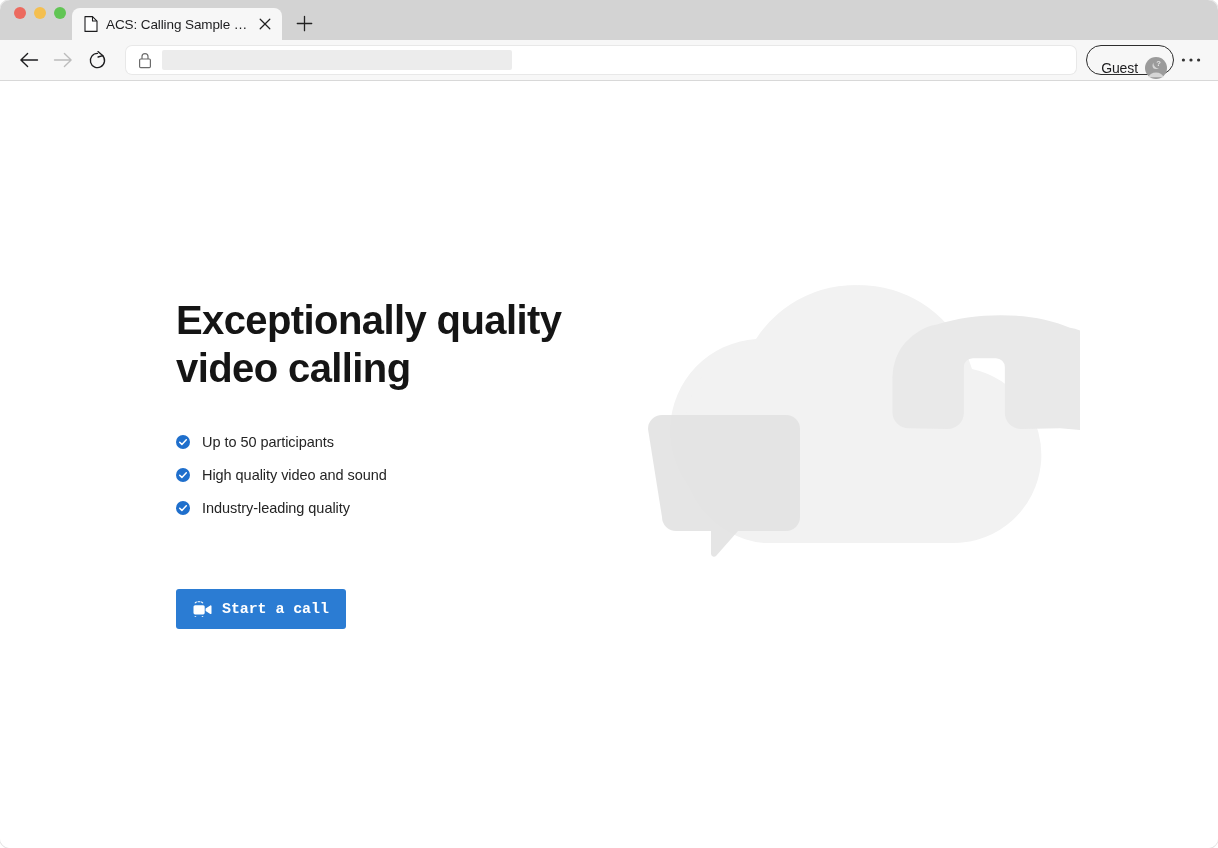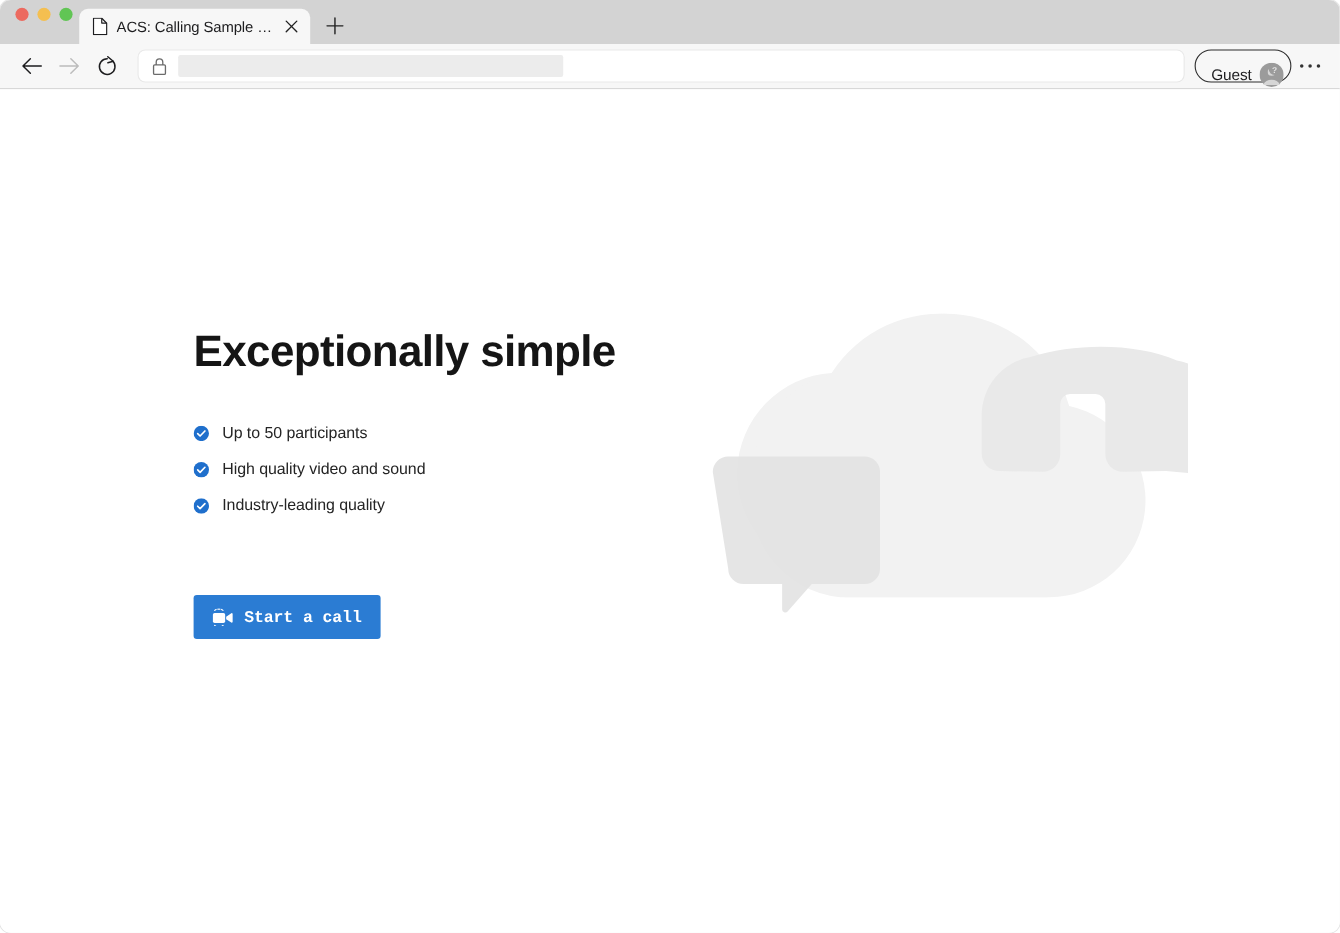"Exceptionally simple" span { text: simple -> quality }
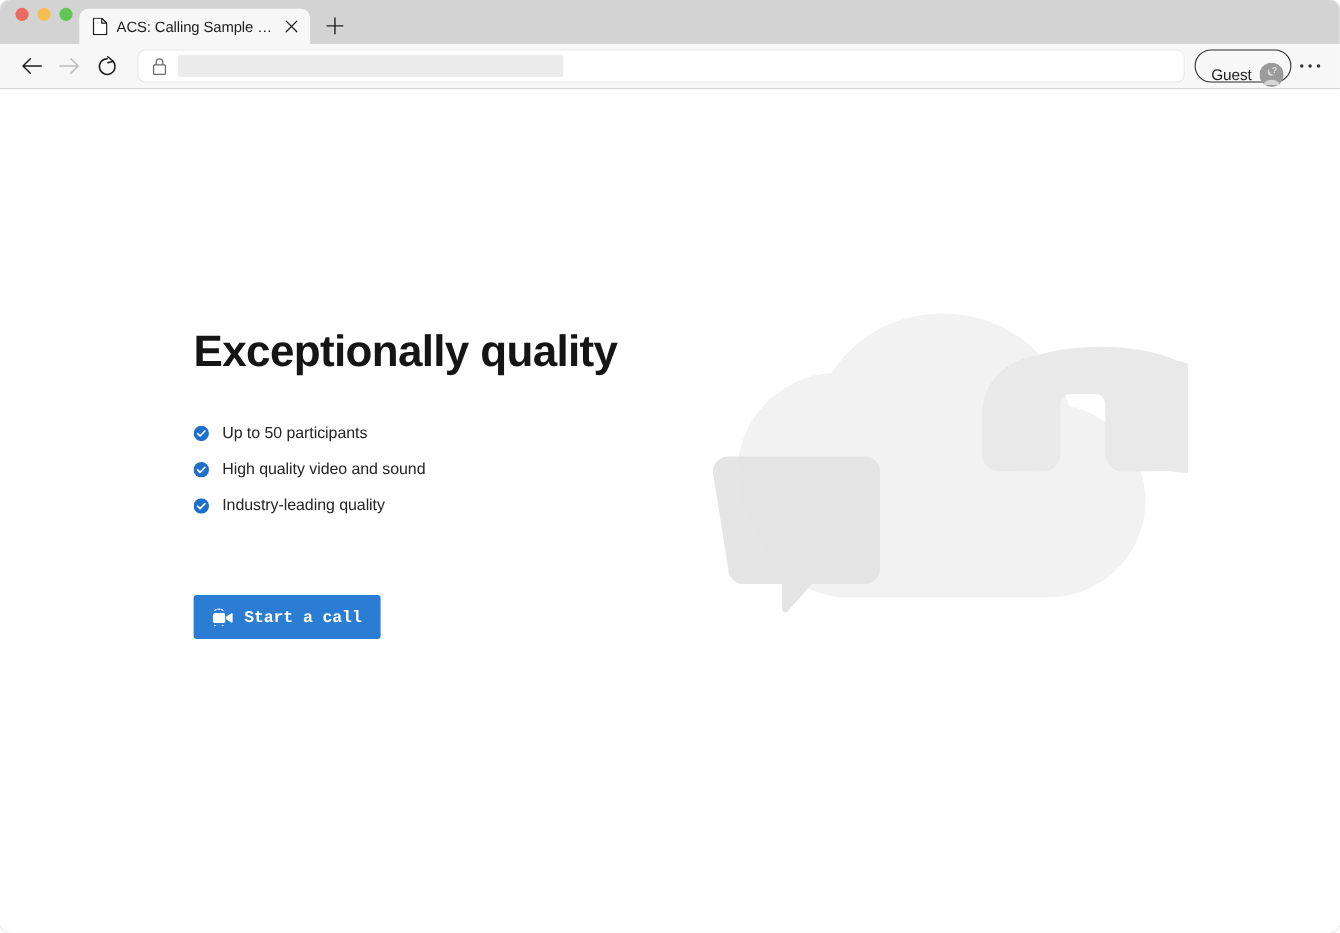"video calling" span { html: none -> <span>video calling</span> }
